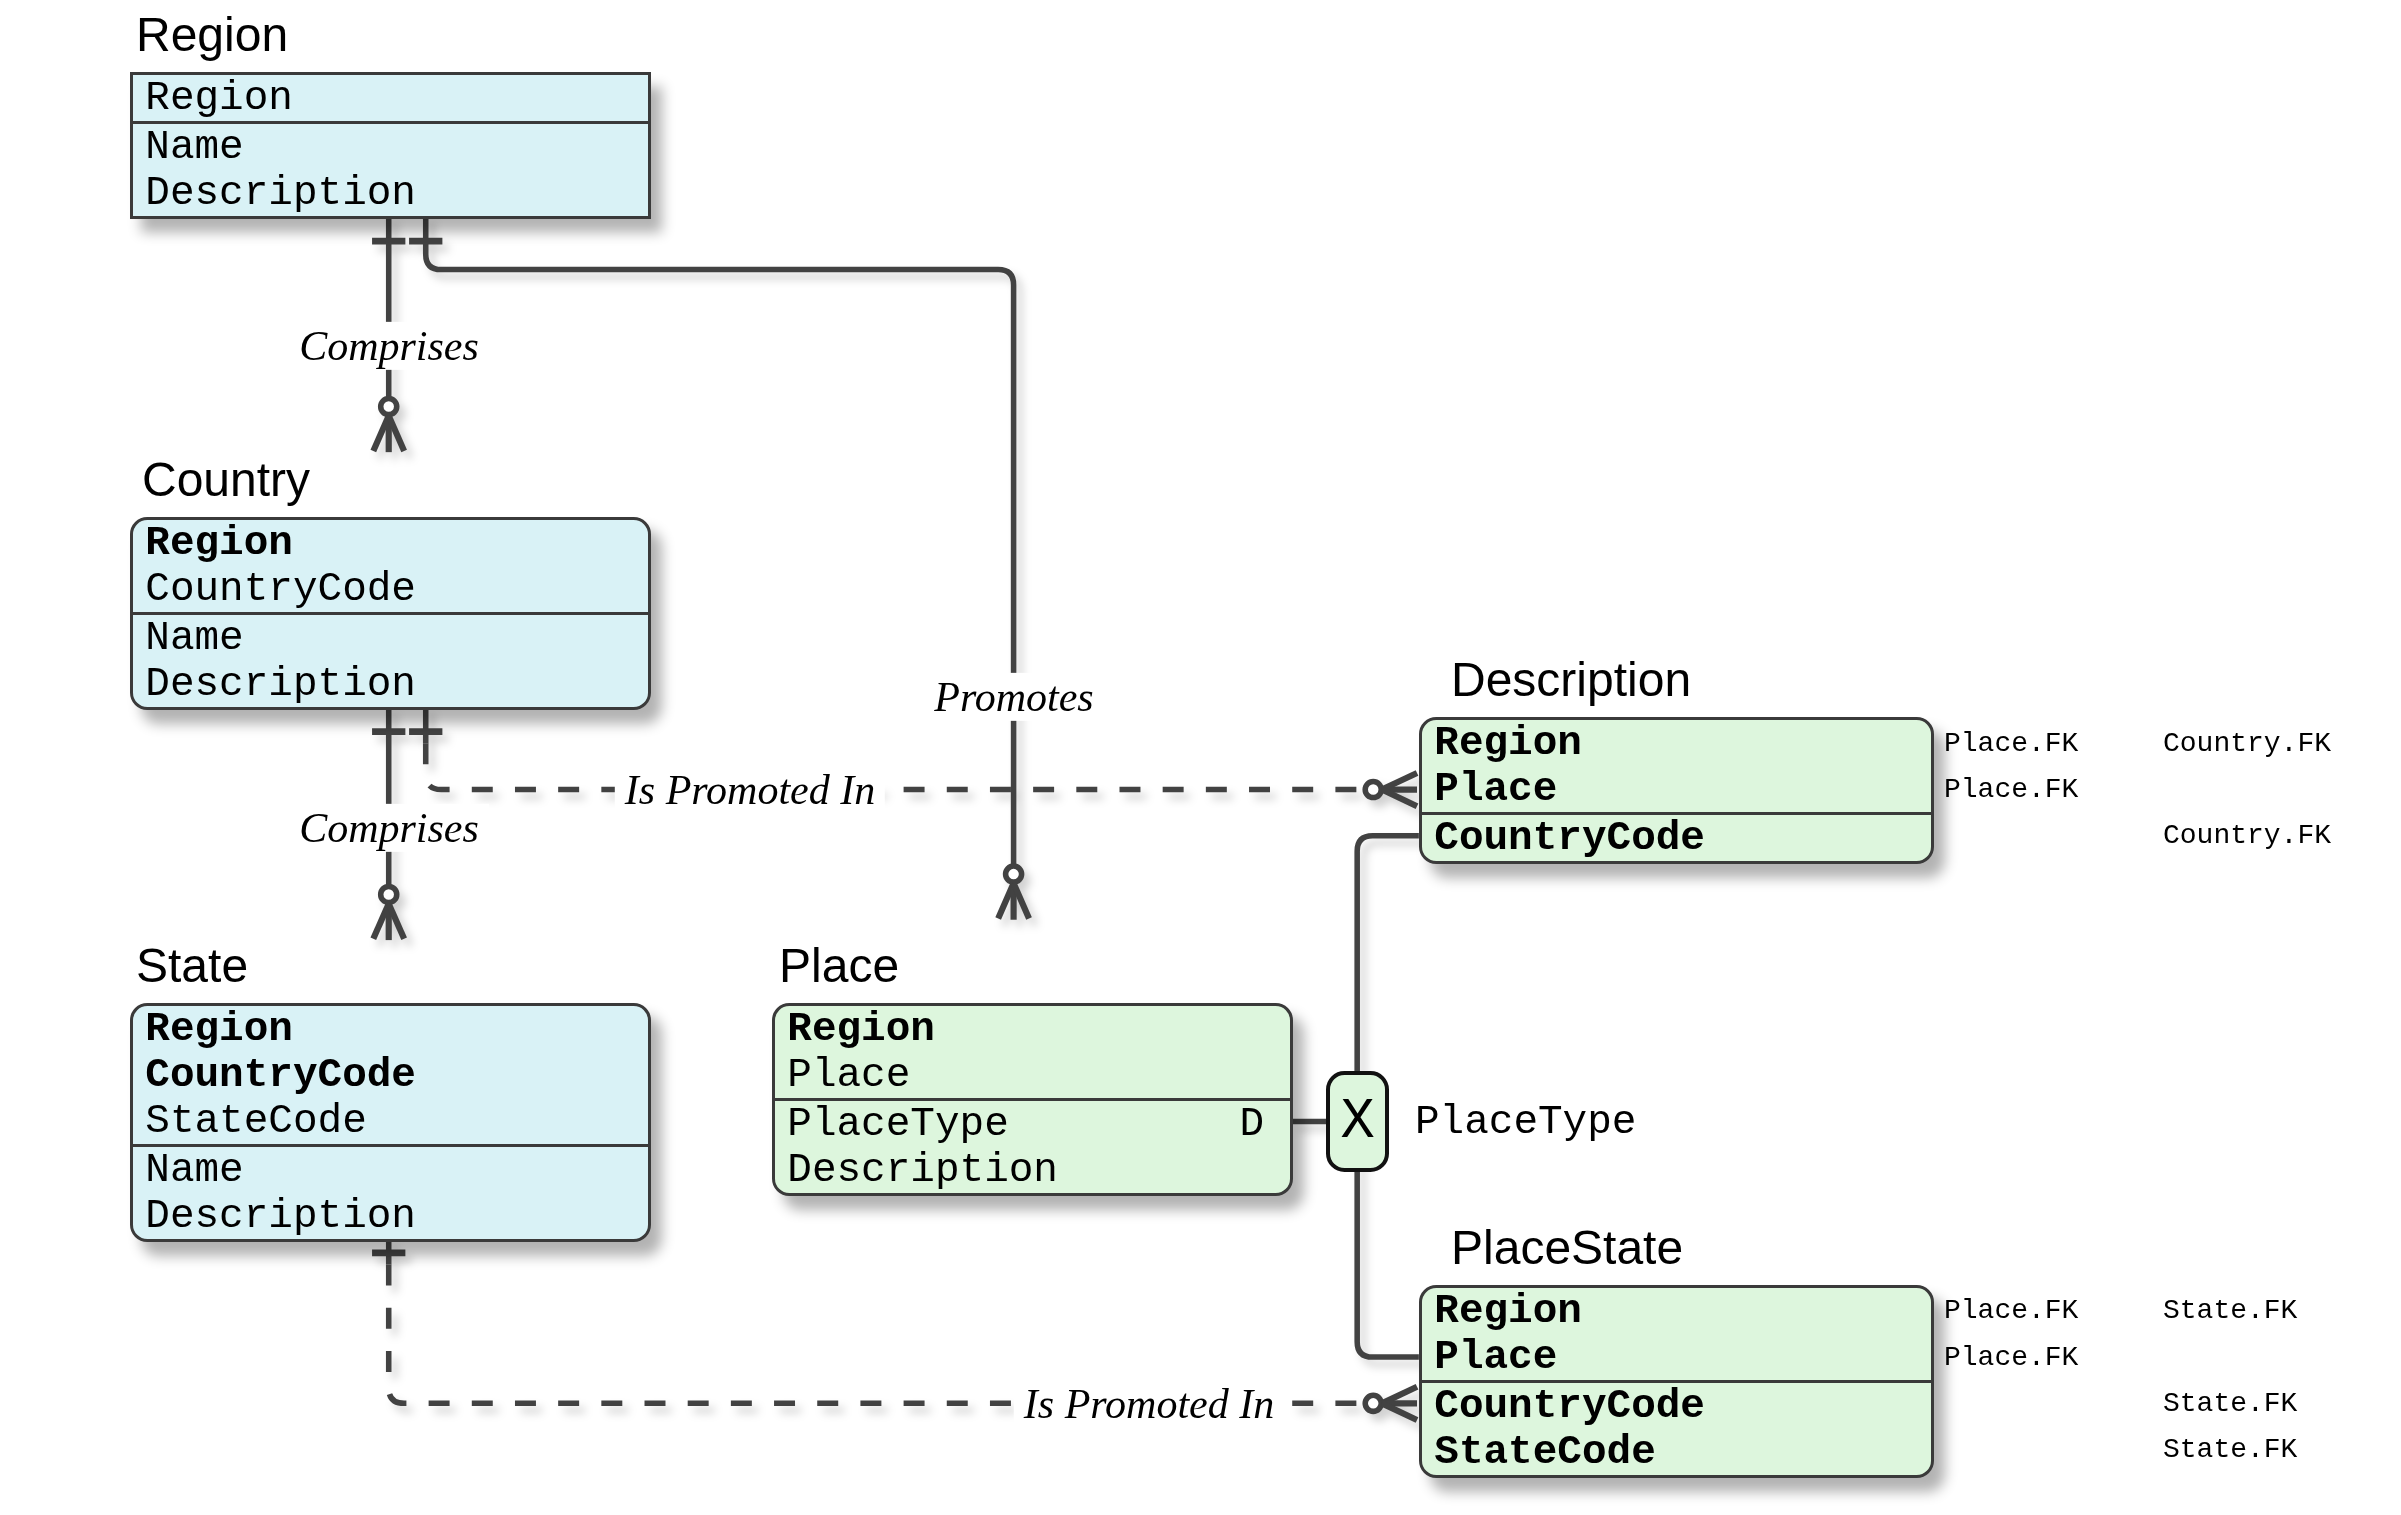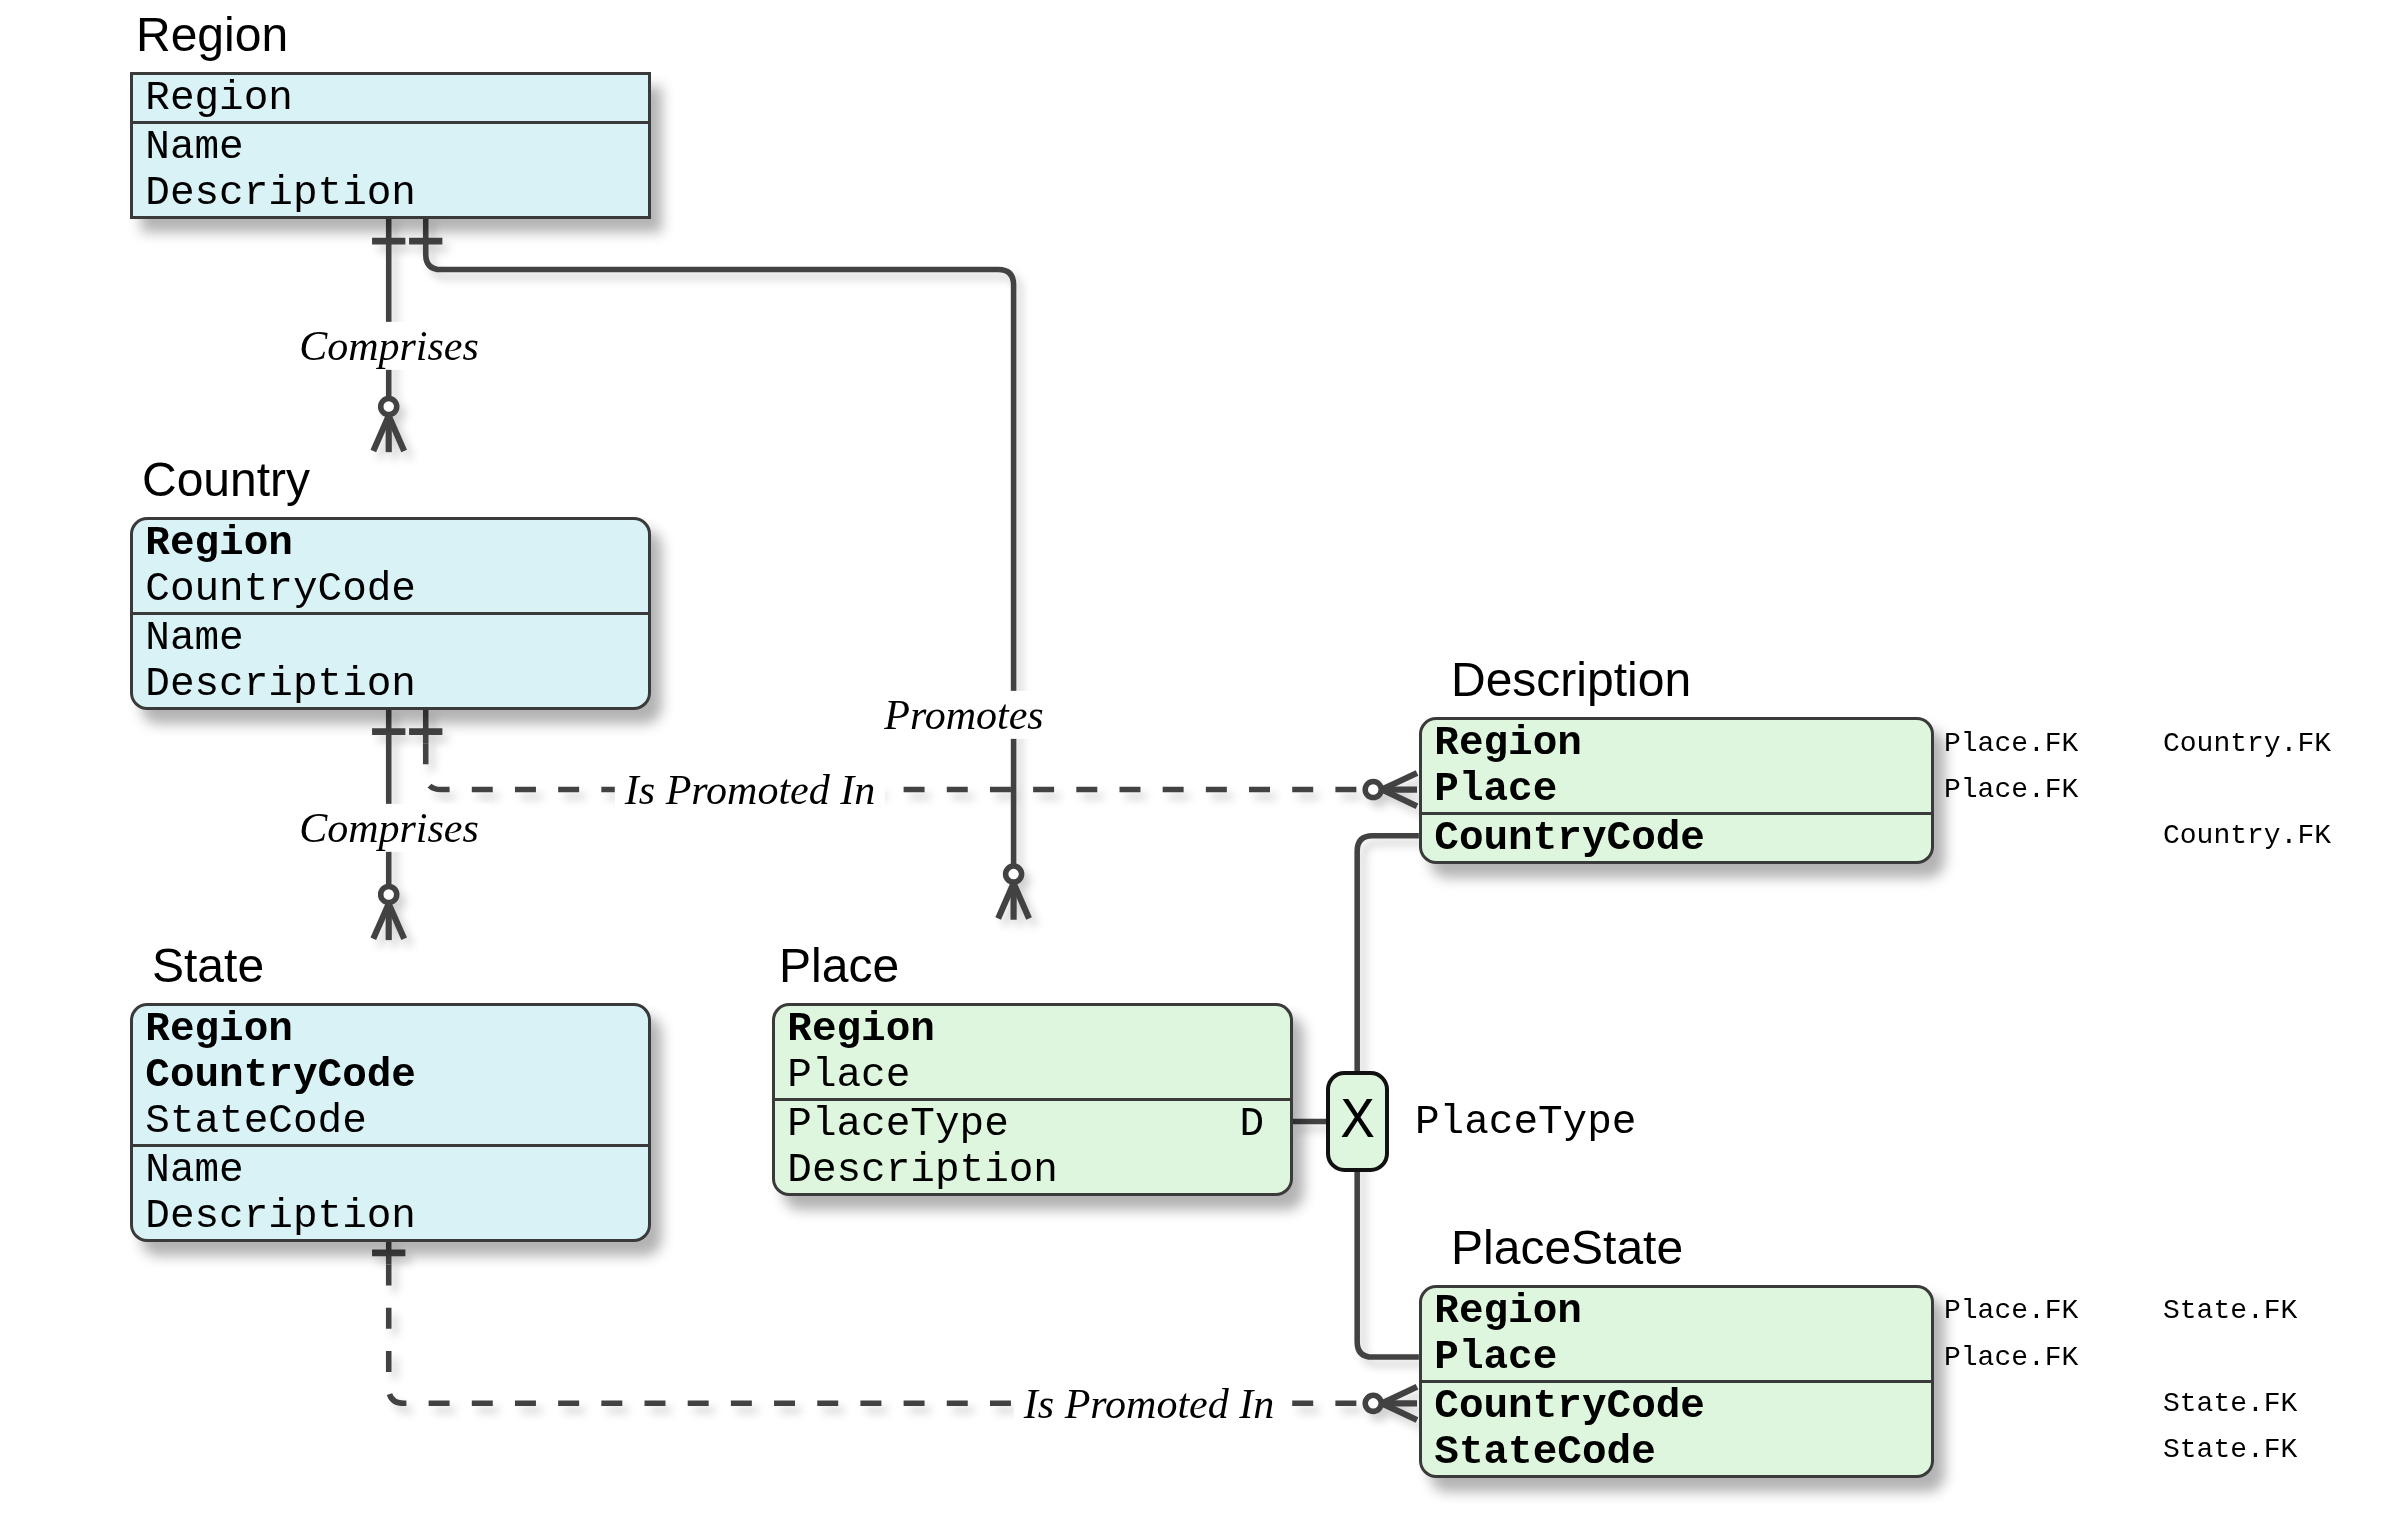"Promotes" #l-promotes { left: 964px -> 1014px; margin-top: 18px -> none }
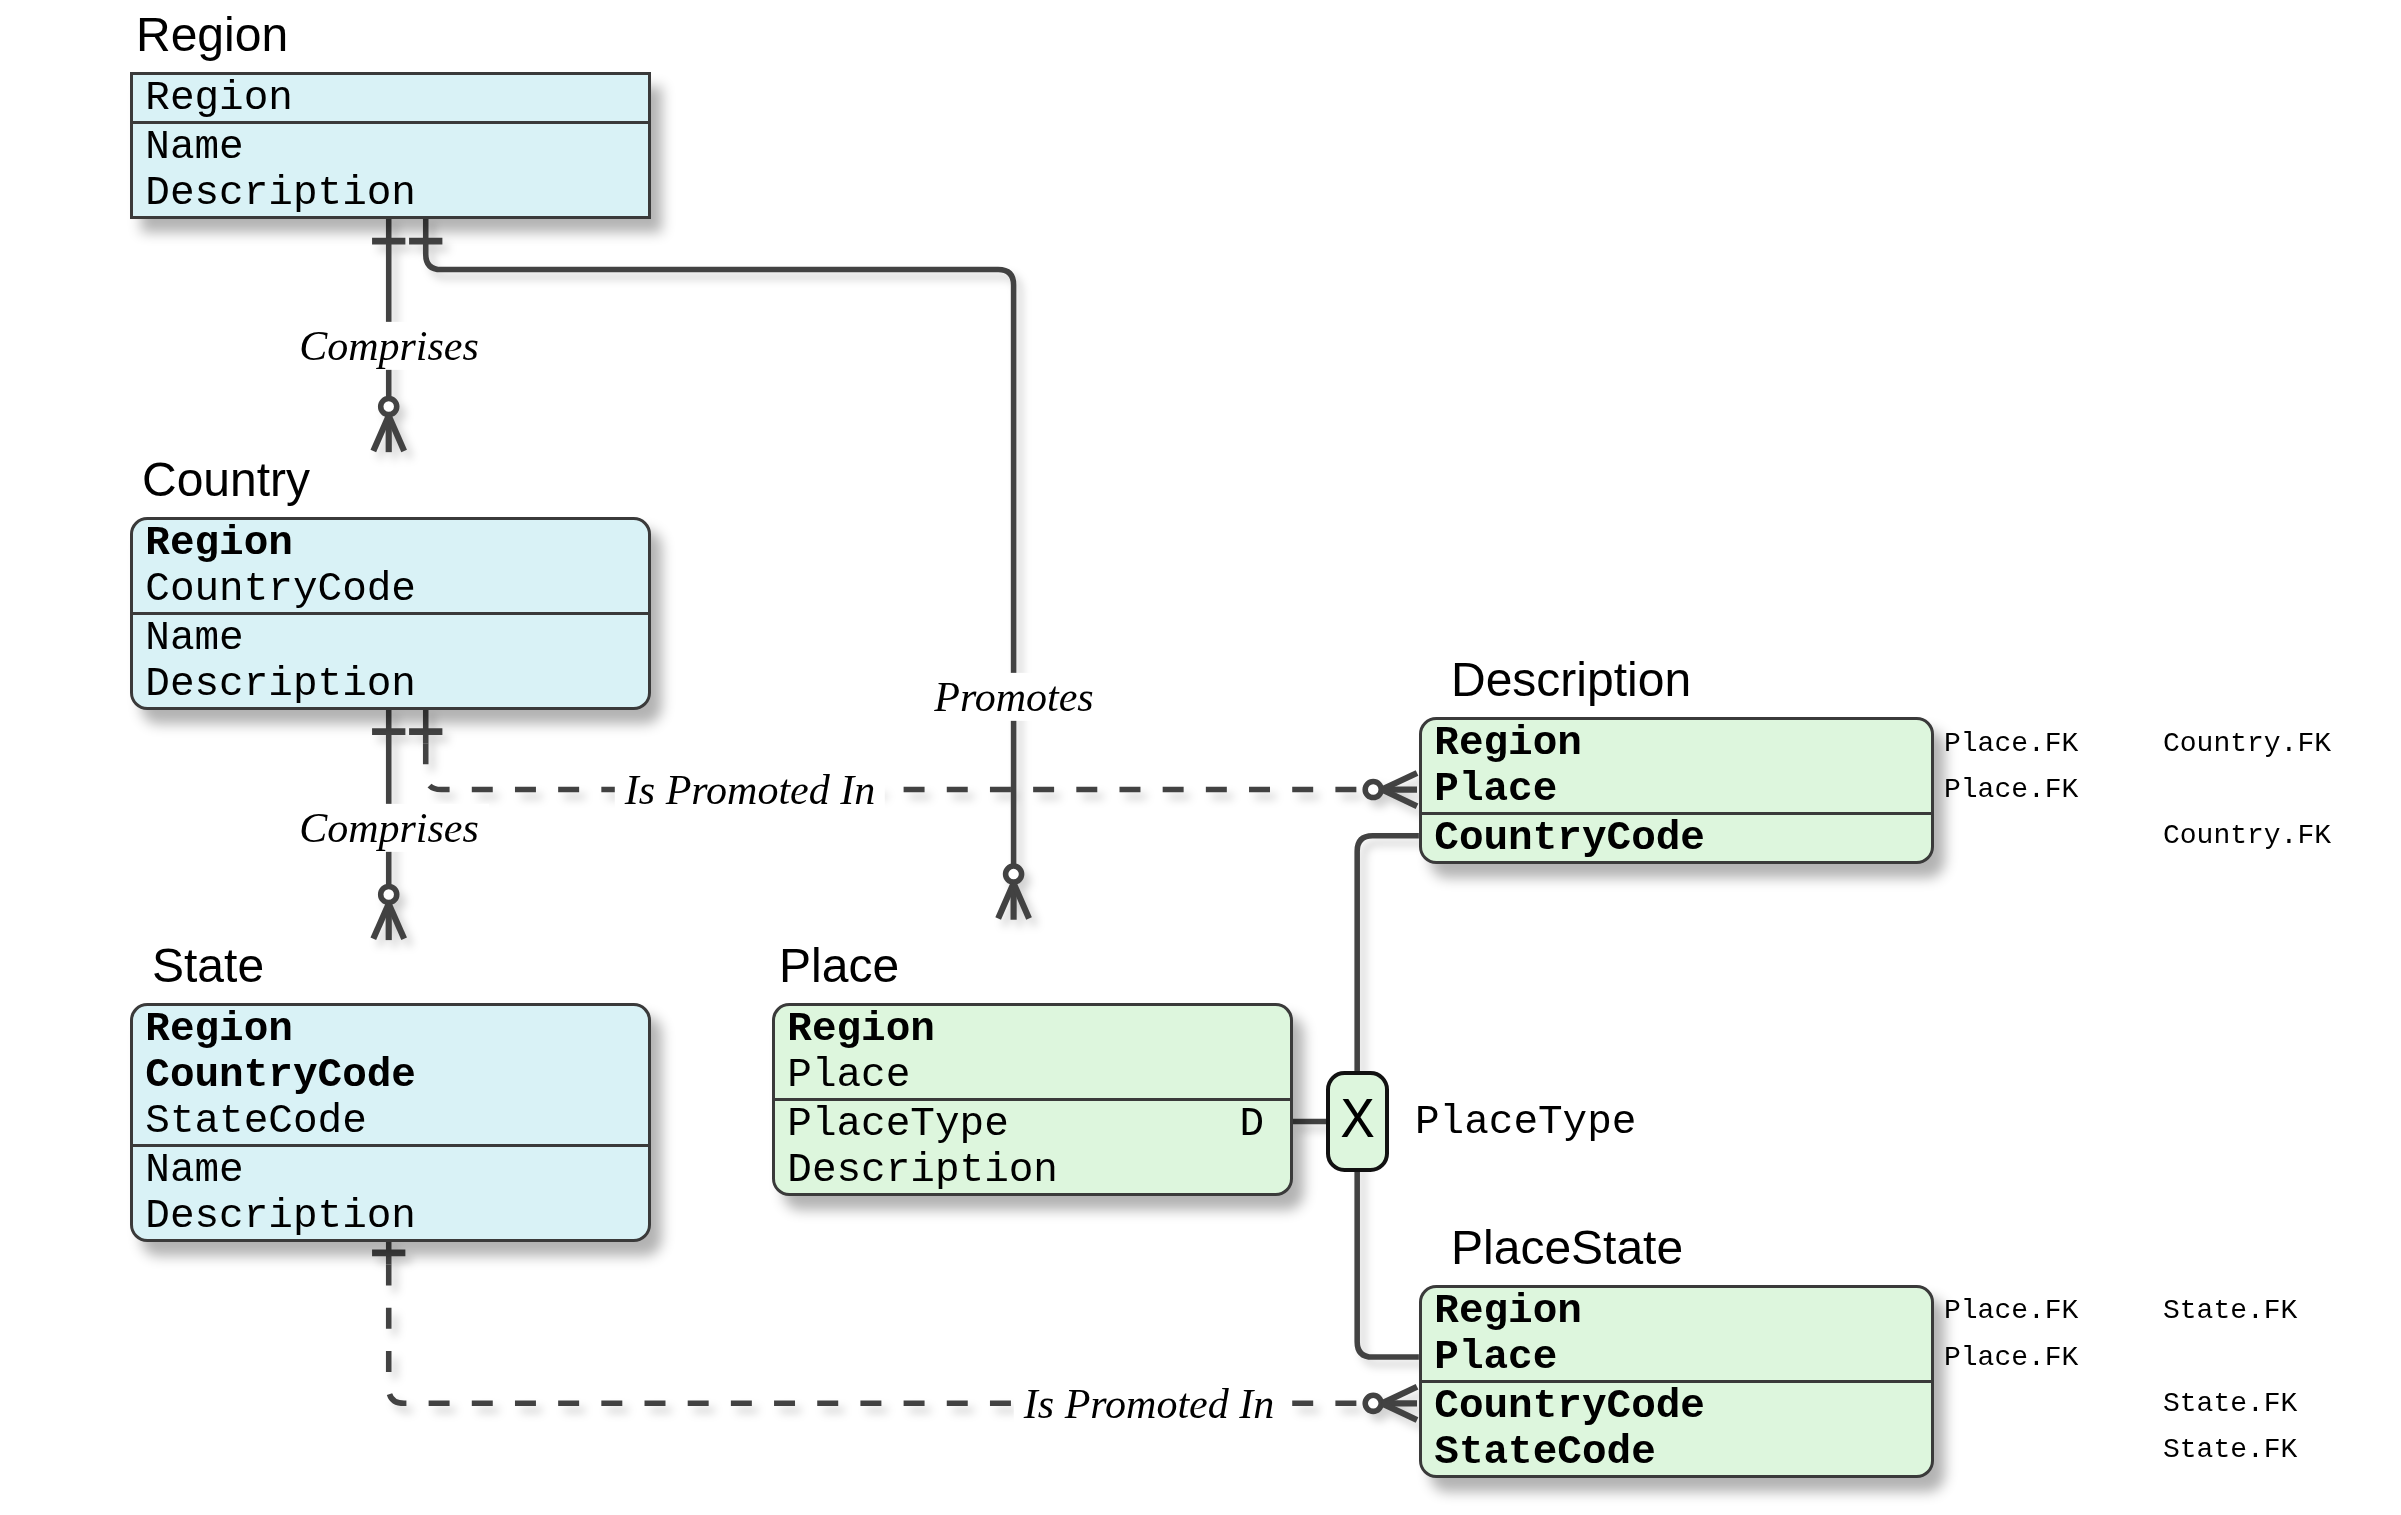"State" #t-state { margin-left: 16px -> none }
